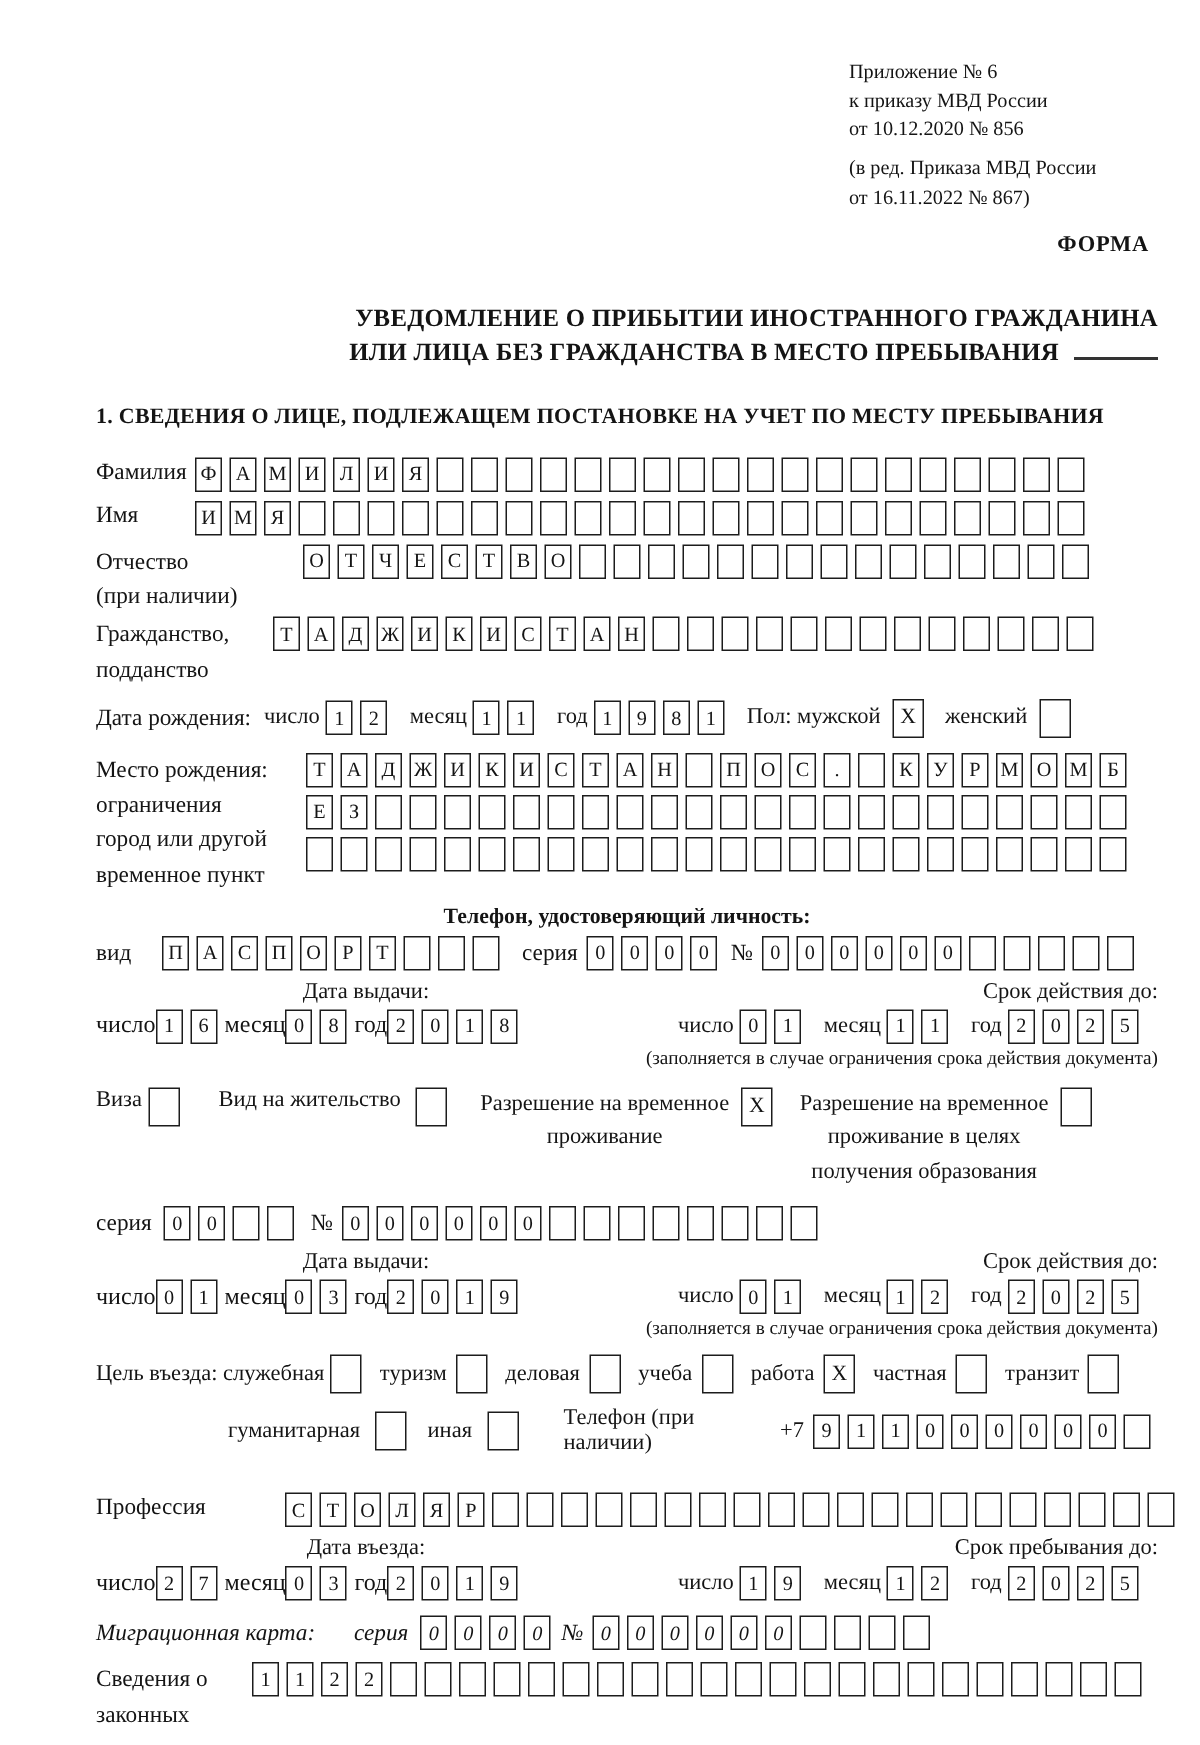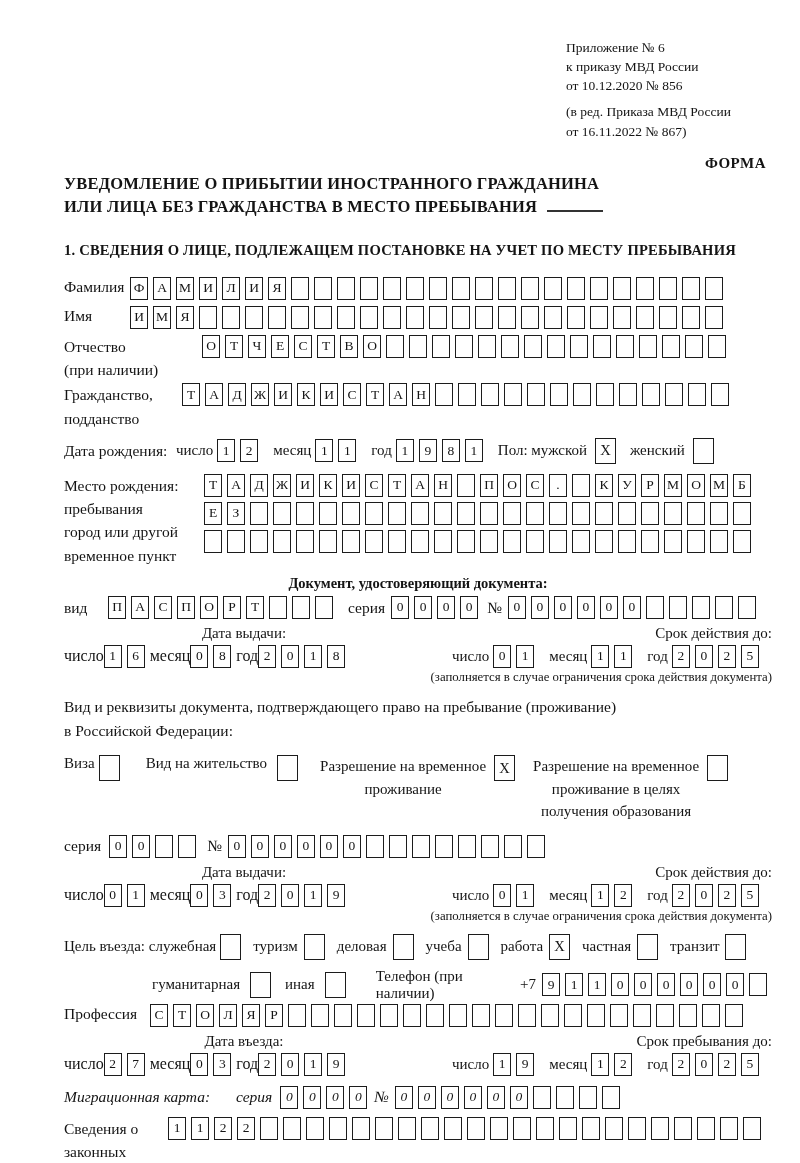"УВЕДОМЛЕНИЕ О ПРИБЫТИИ ИНОСТРАННОГО" .title { margin-top: 0 -> 28px; text-align: left -> right }
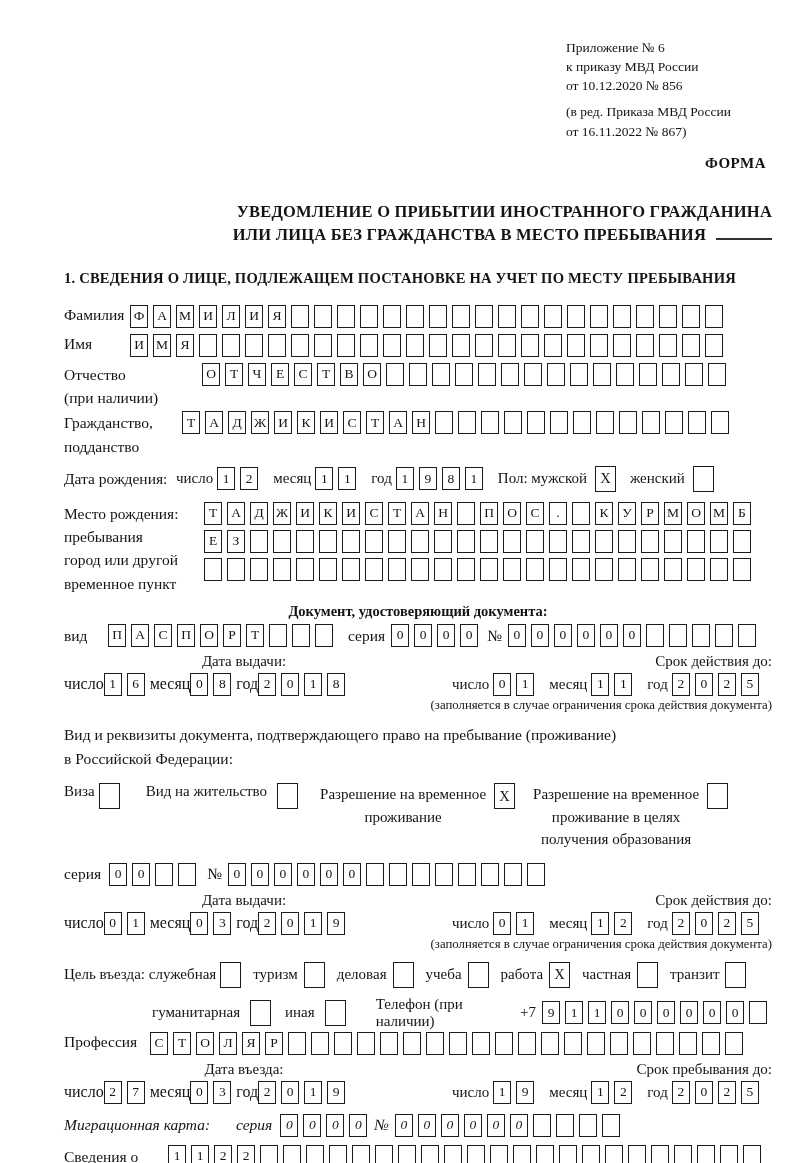"пребывания" span { text: пребывания -> ограничения }
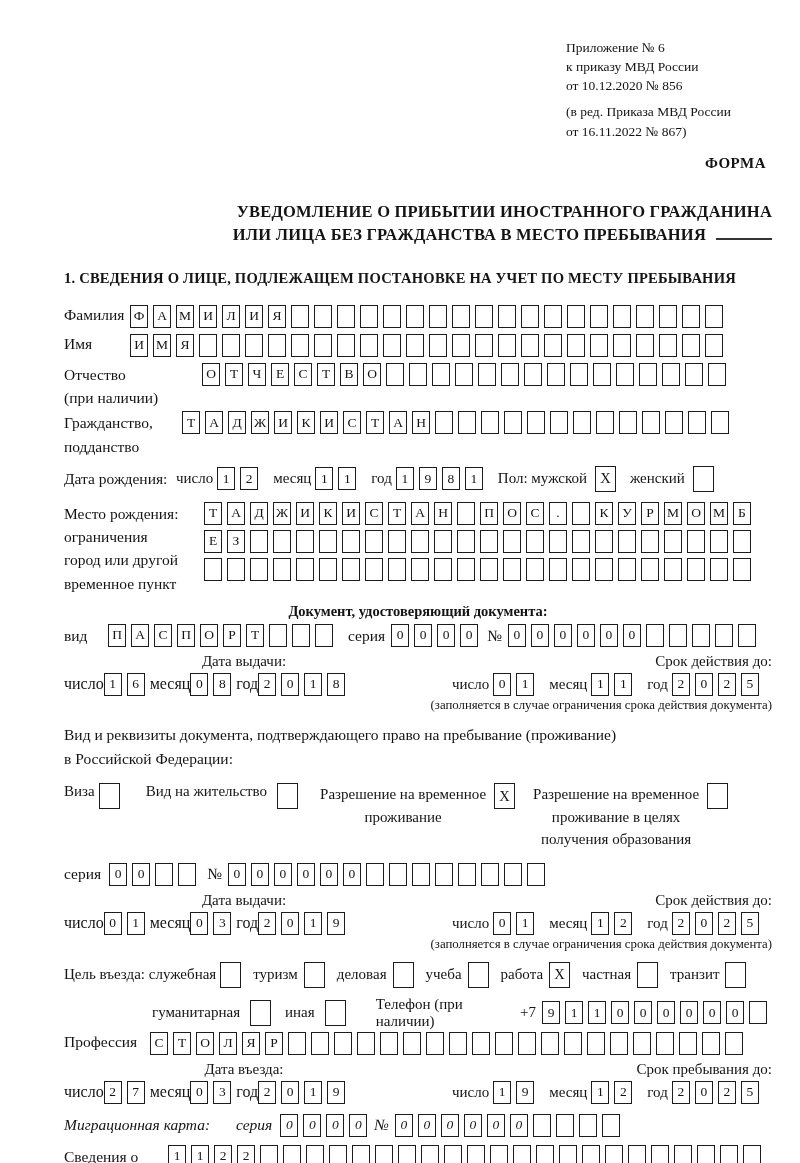"Документ, удостоверяющий документа:" div.center-bold { text: Документ, удостоверяющий документа -> Телефон, удостоверяющий личность }
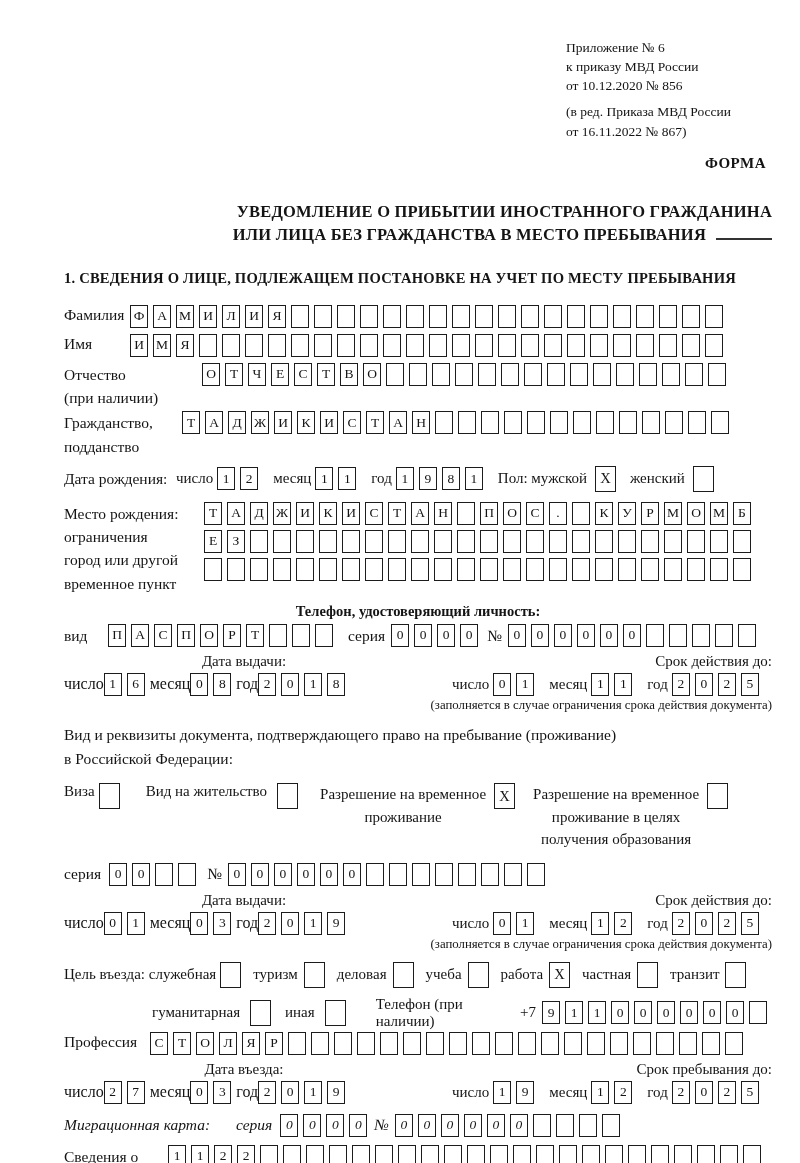"Вид и реквизиты документа," div.para { html: <div> <span>Вид и реквизиты документа, подтверждающего право на пребывание (проживание)</span><br> <span>в Российской Федерации:</span> </div> -> none }
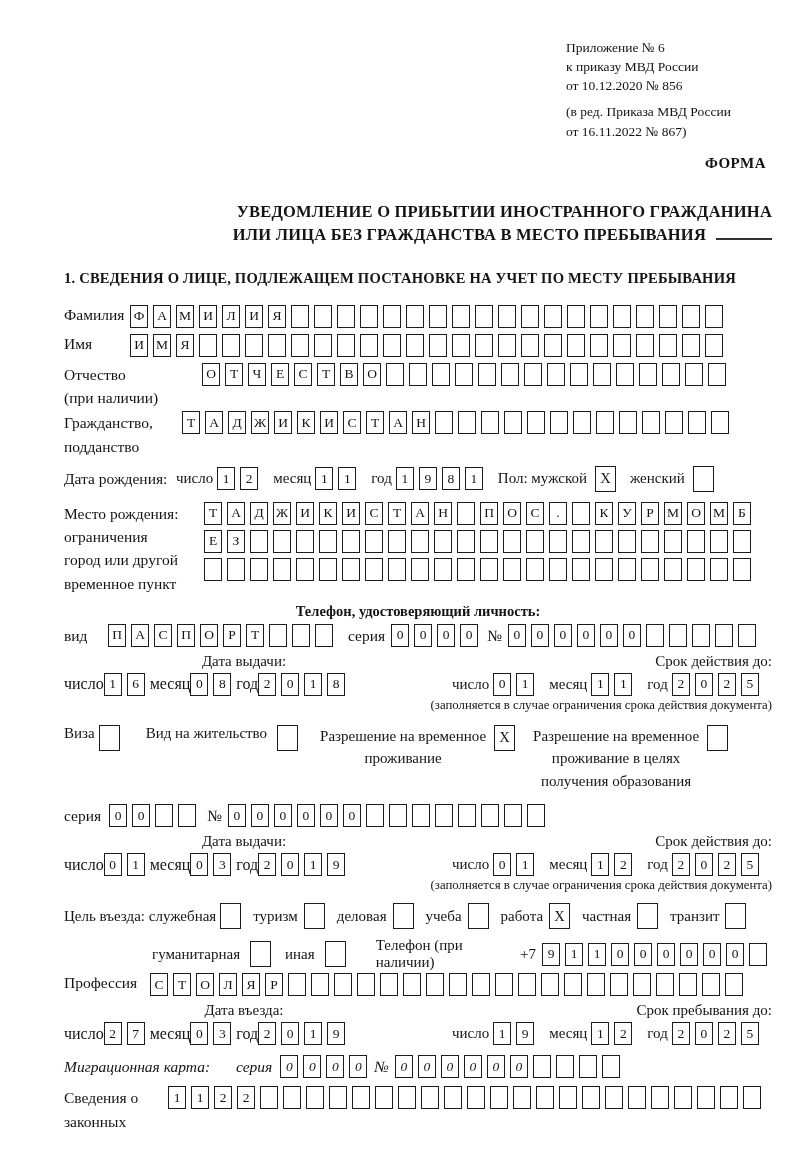"Профессия" div.frow { gap: none -> 40px; margin-top: 2px -> 24px }
